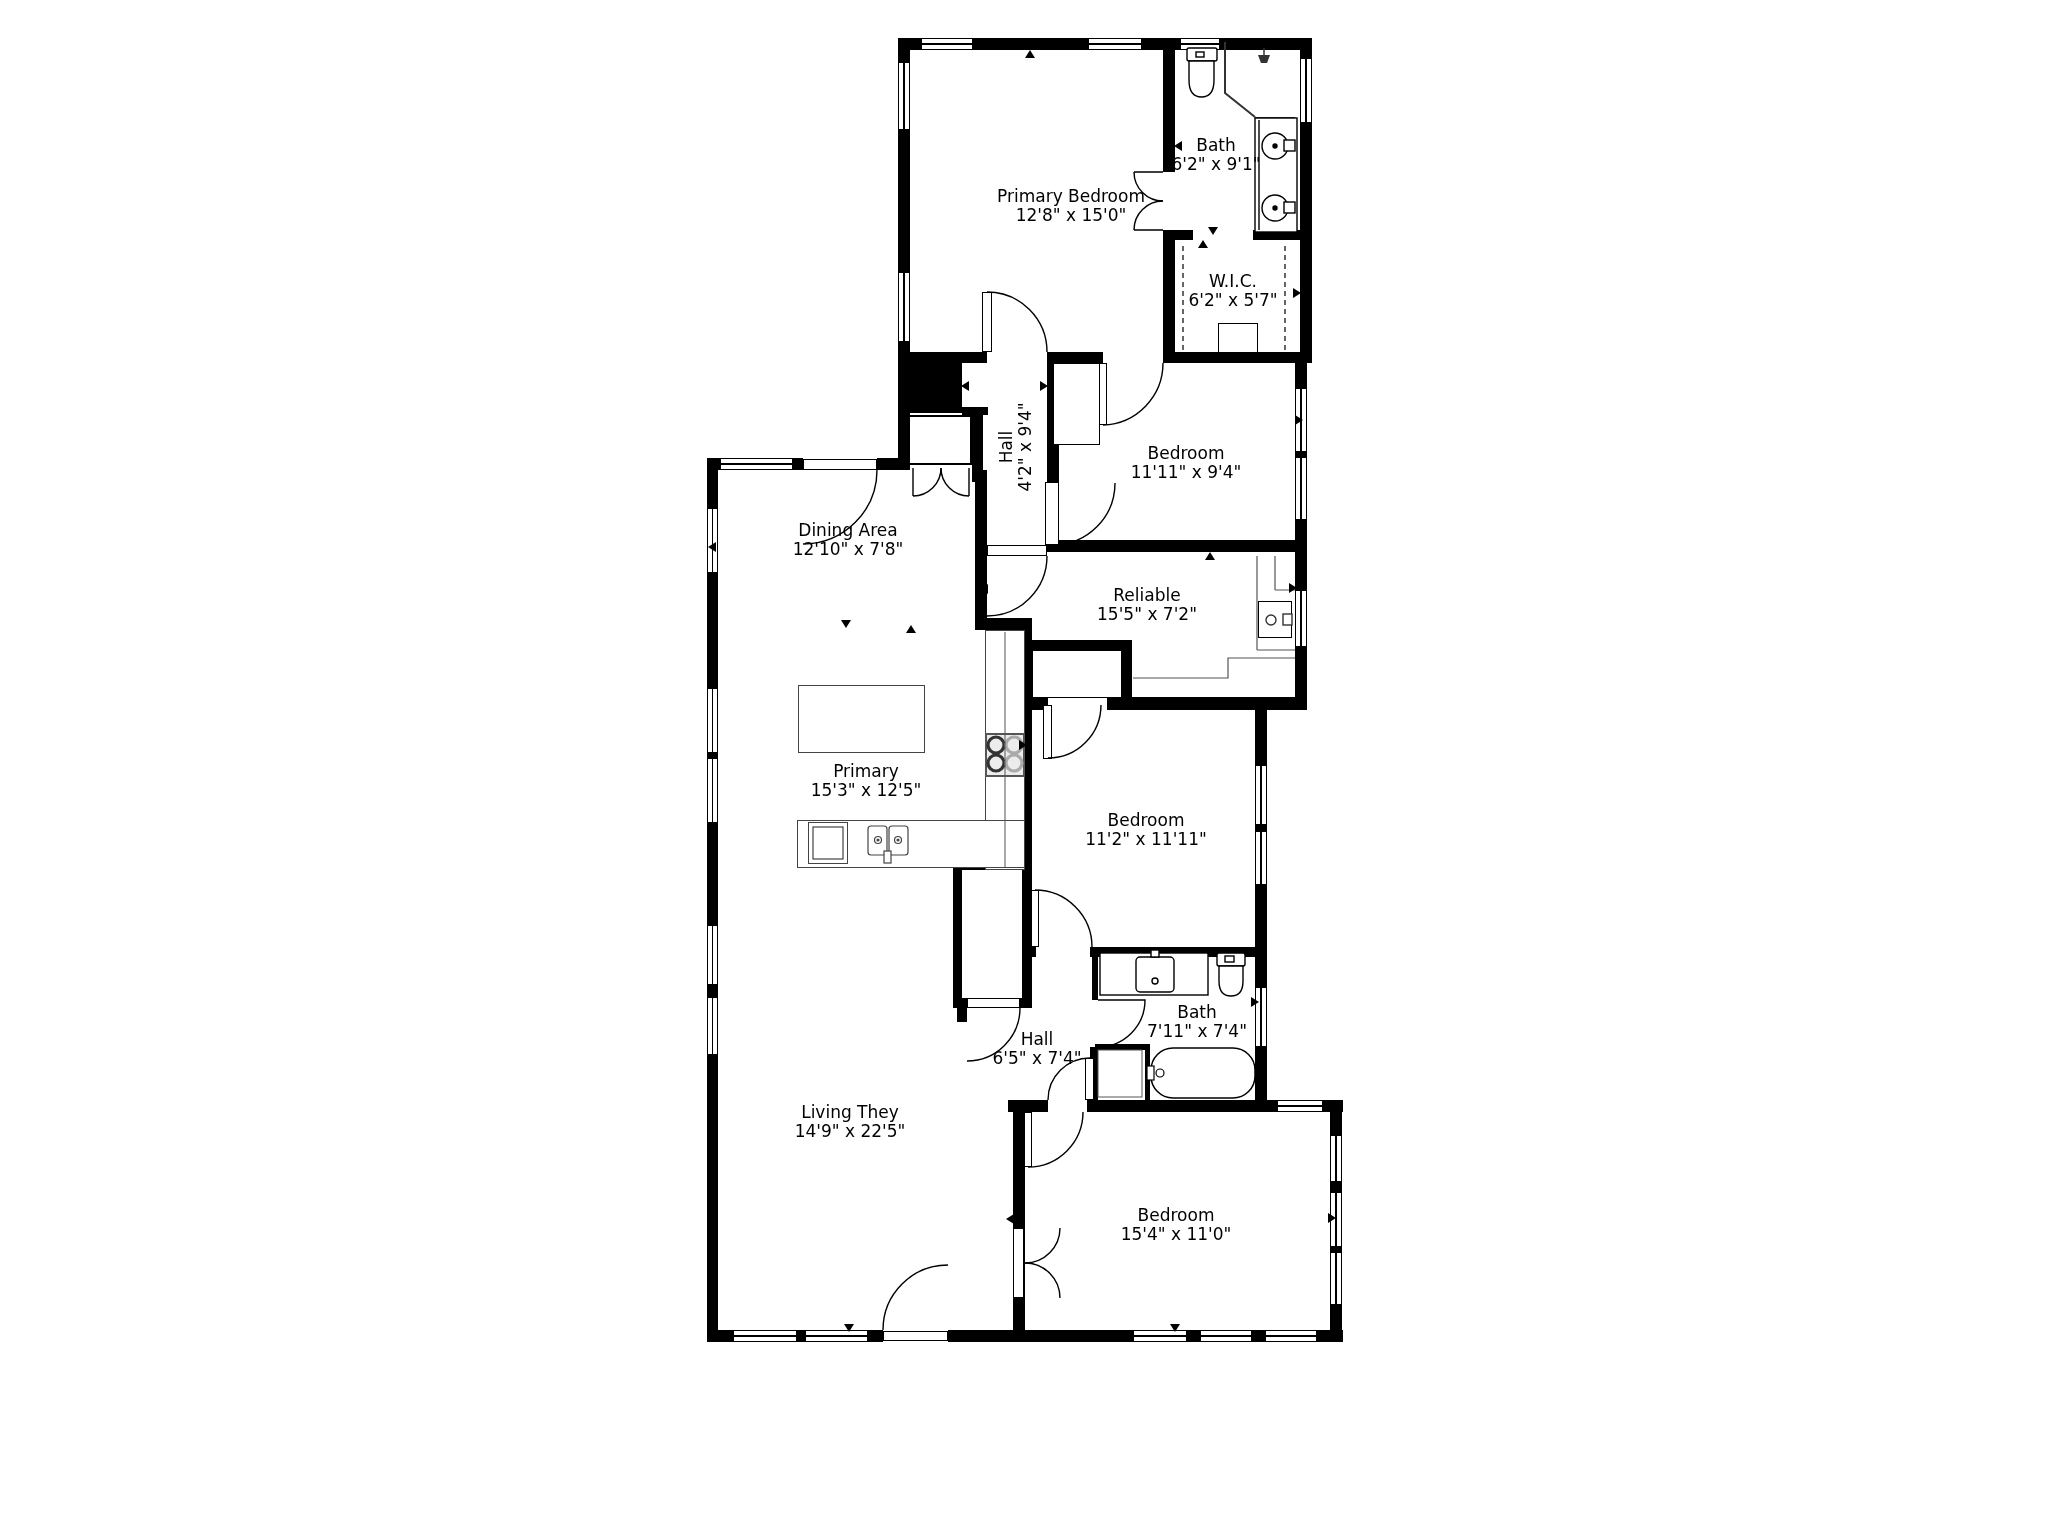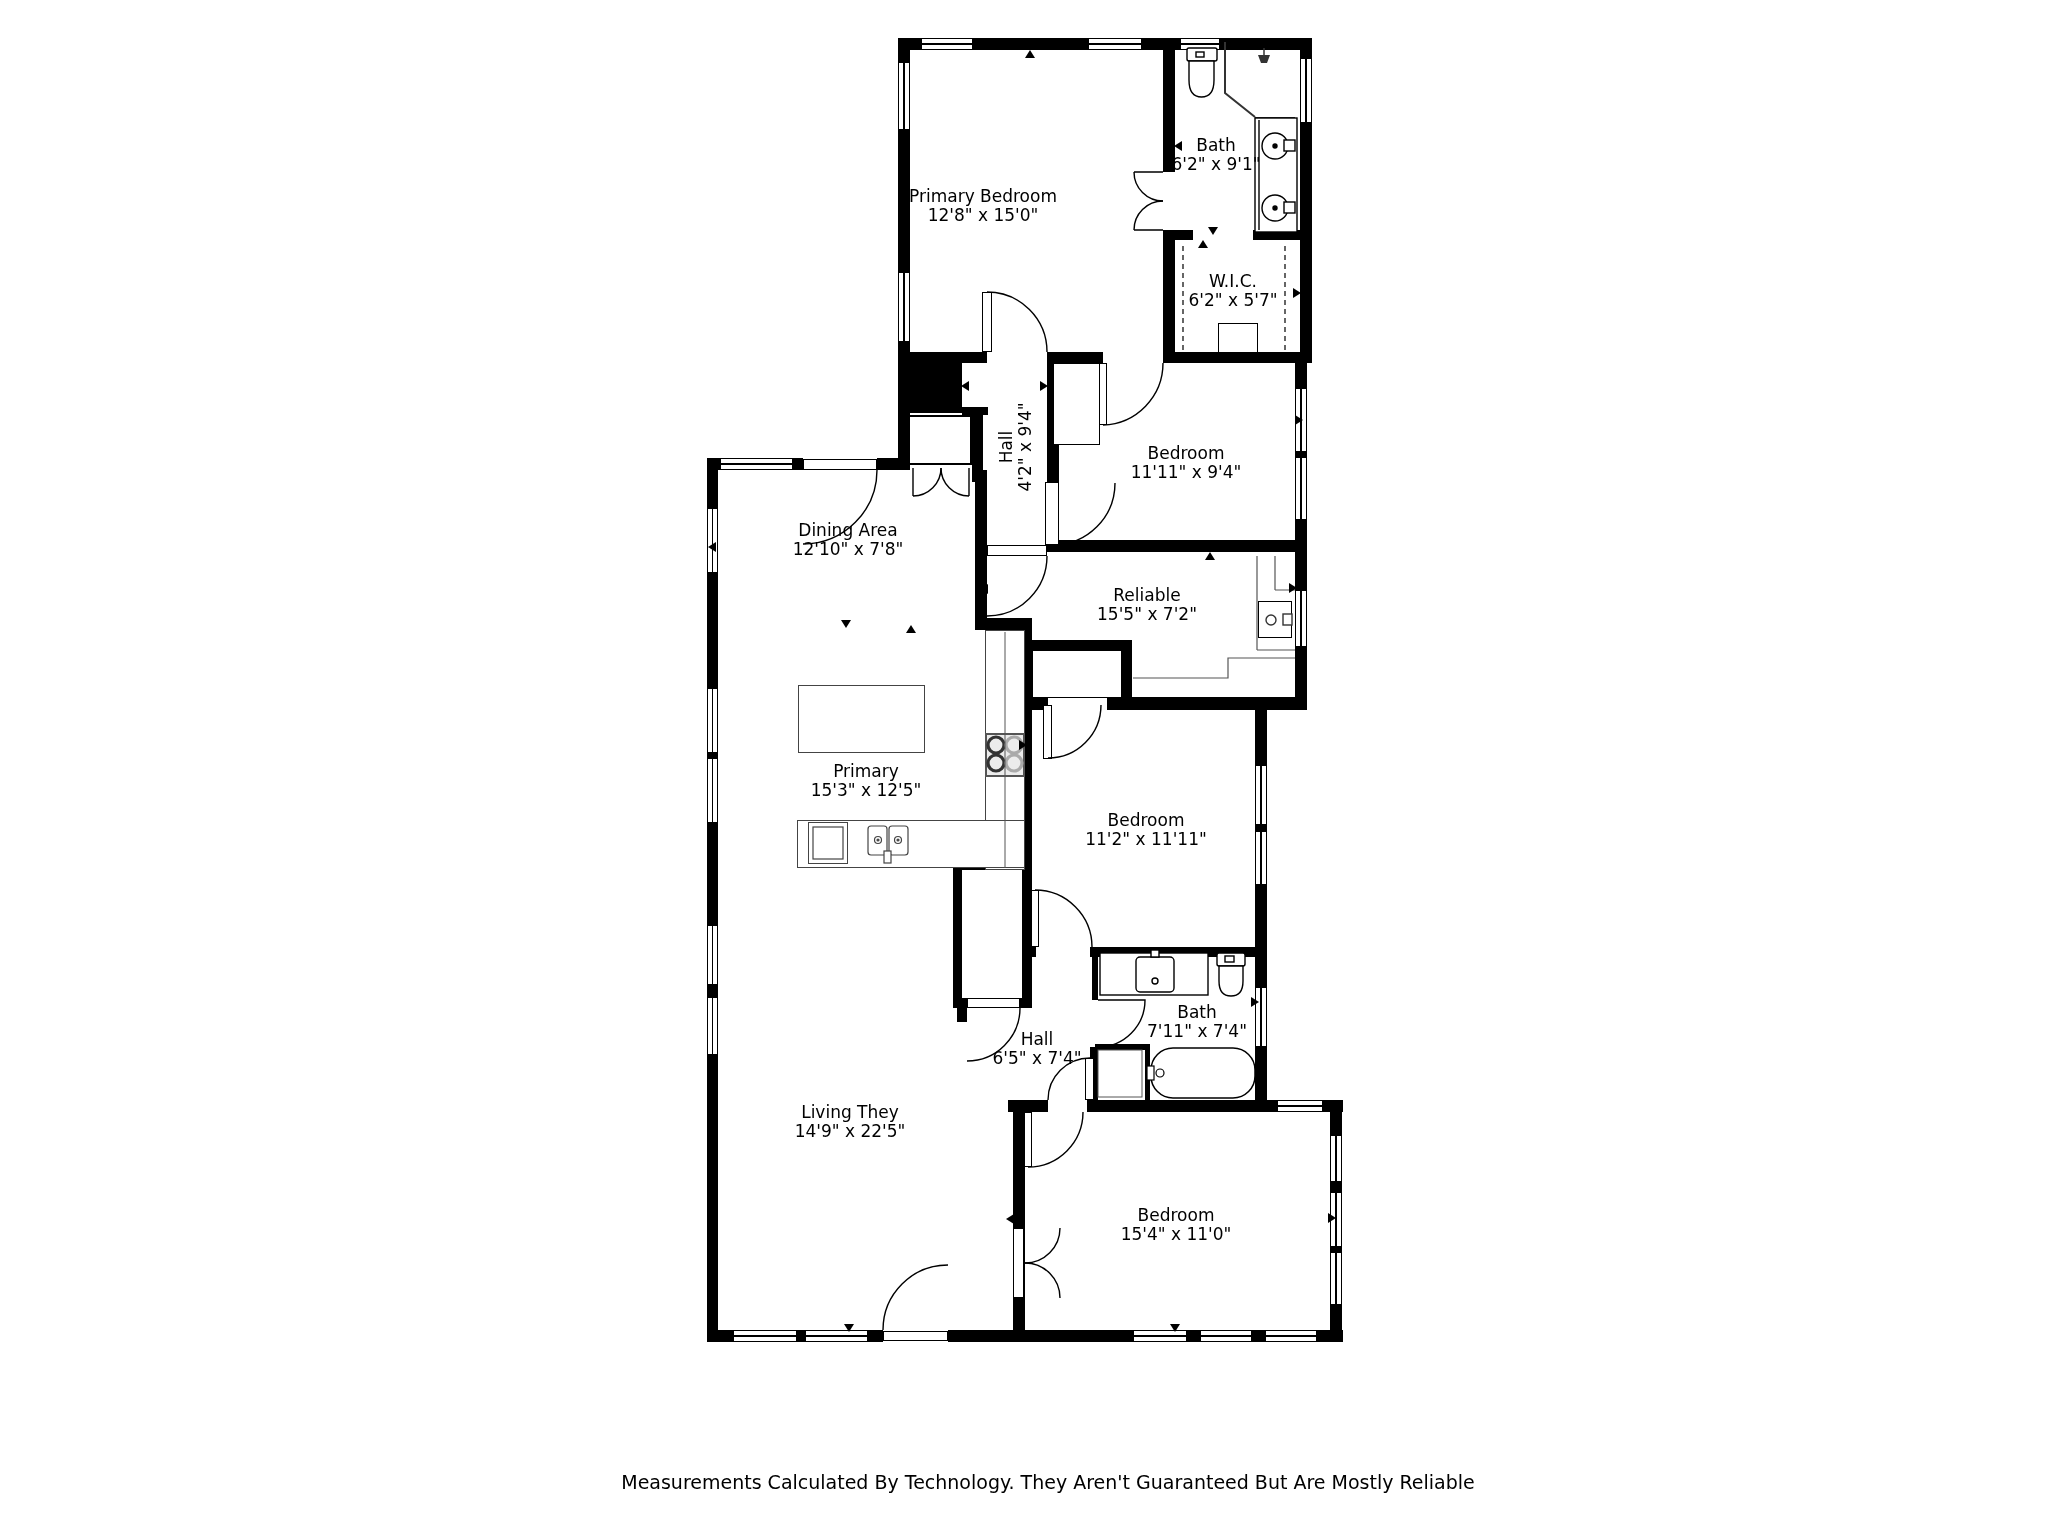"Primary Bedroom" div.room-label { left: 983px -> 1071px }
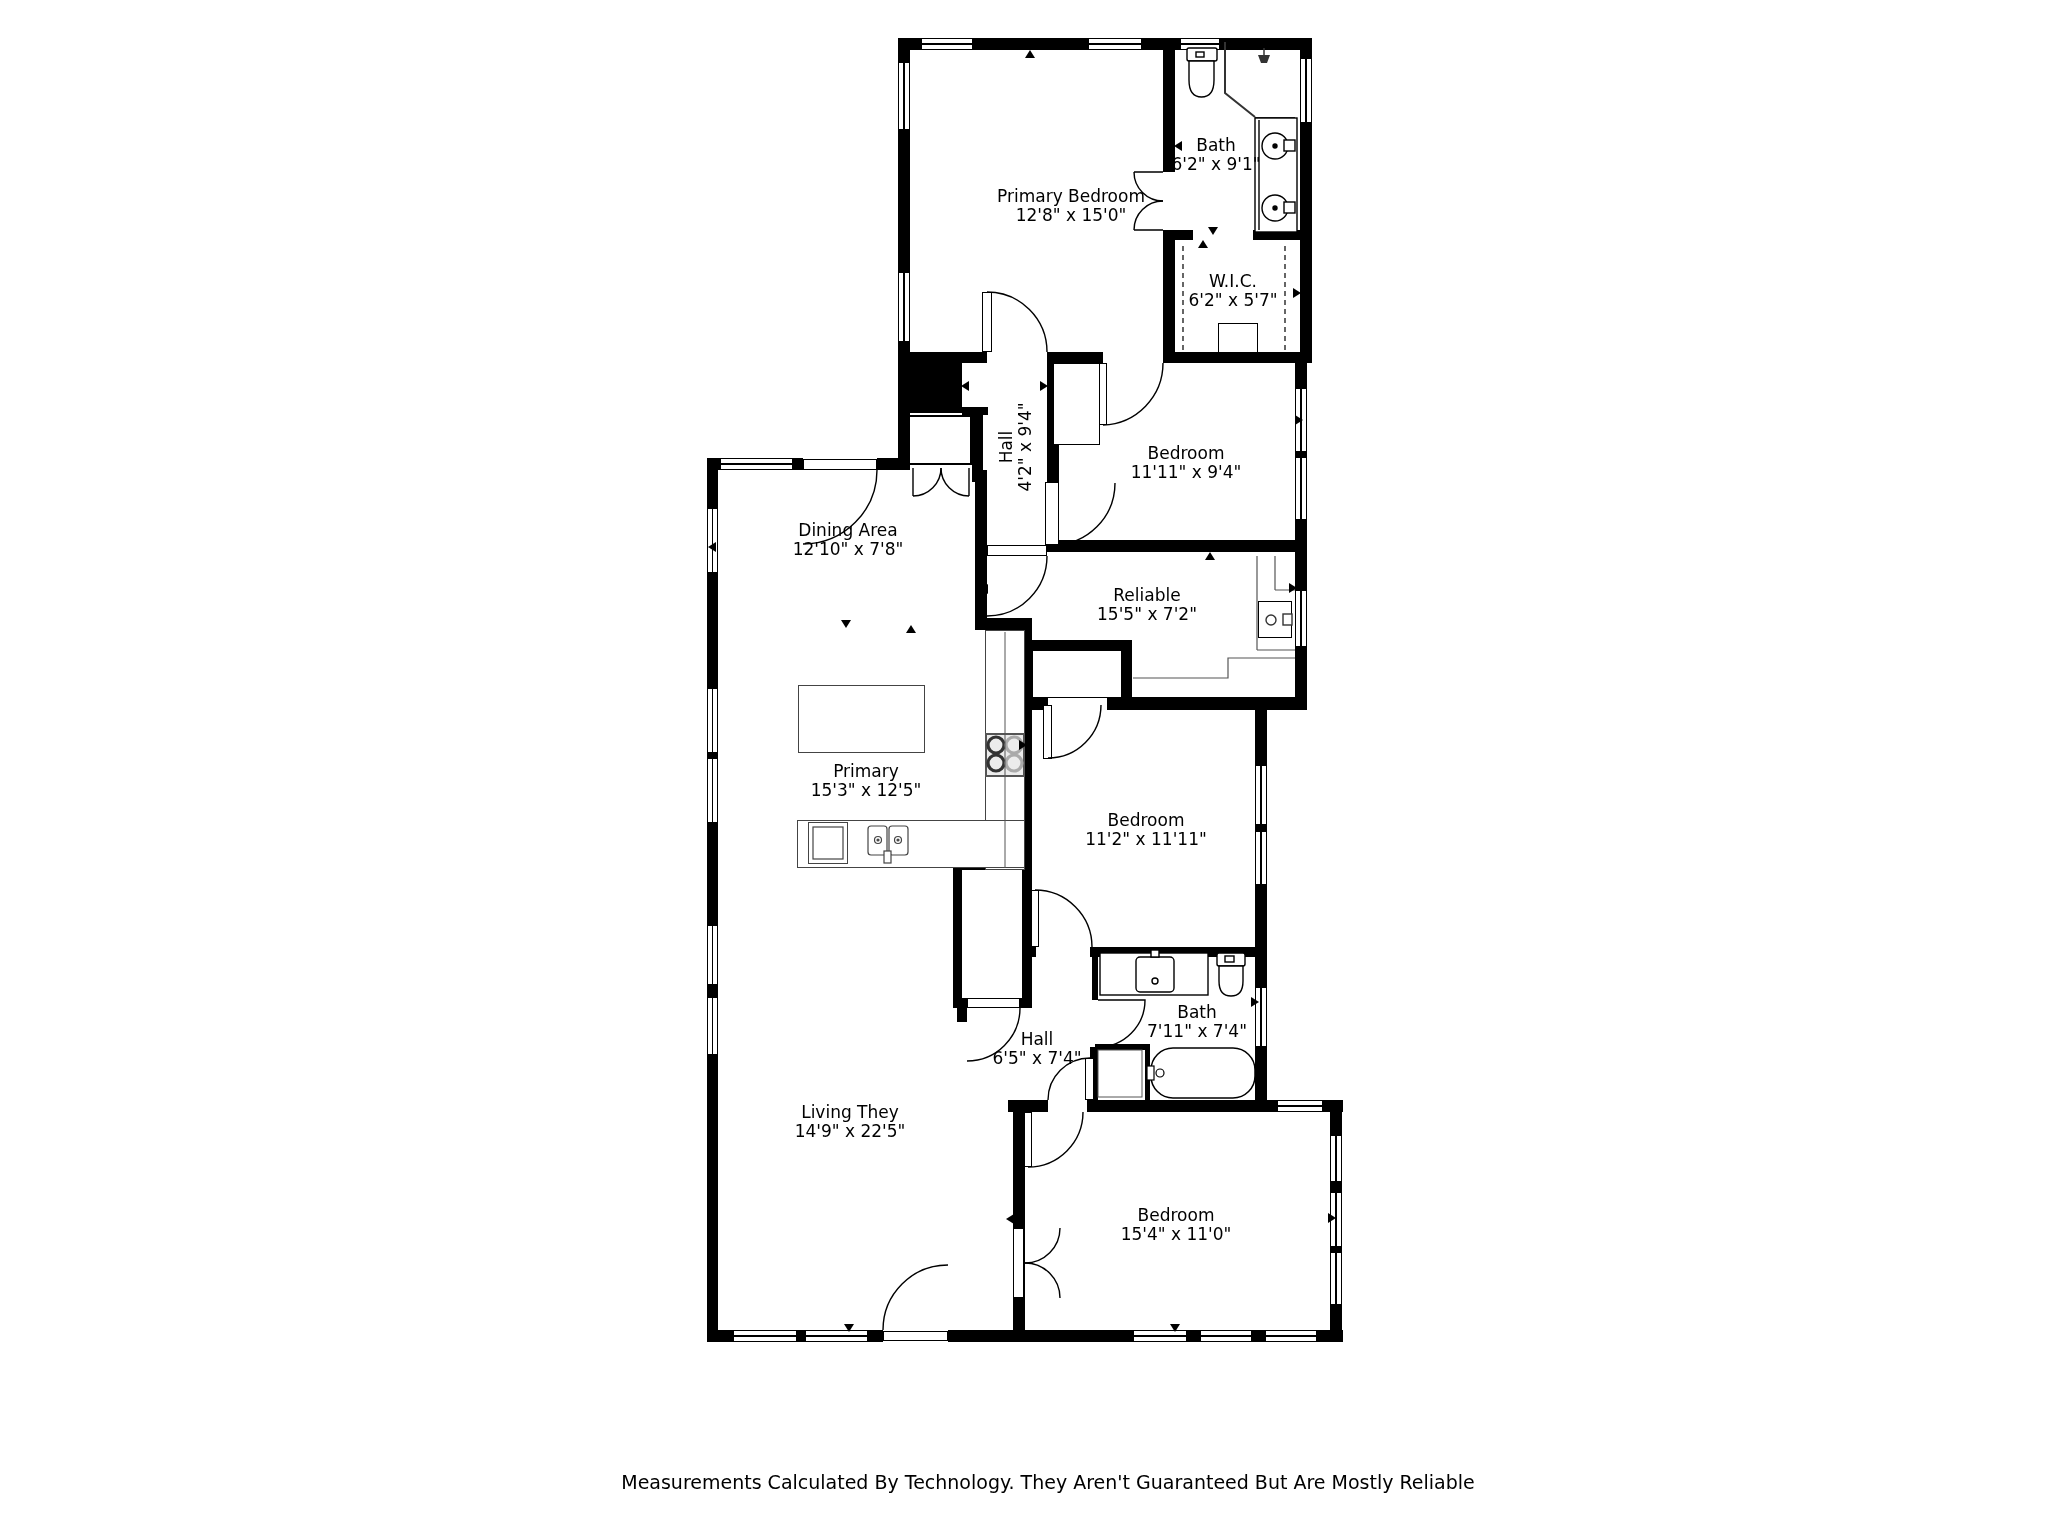"Measurements Calculated By Technology." div { html: <div>Measurements Calculated By Technology. They Aren't Guaranteed But Are Mostly Reliable</div> -> none }
